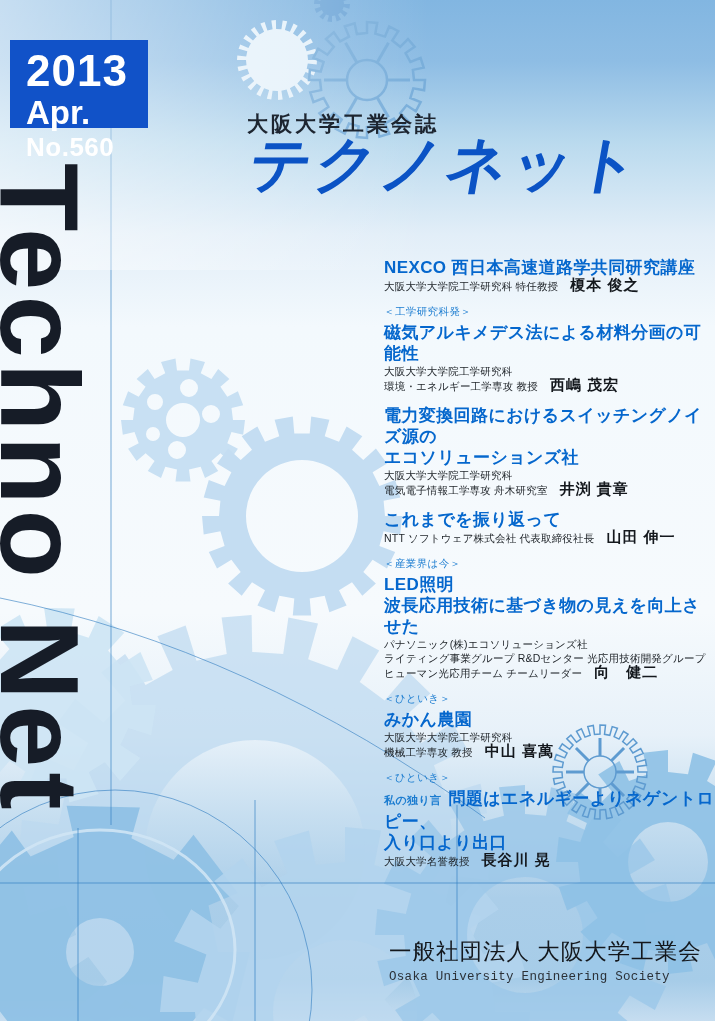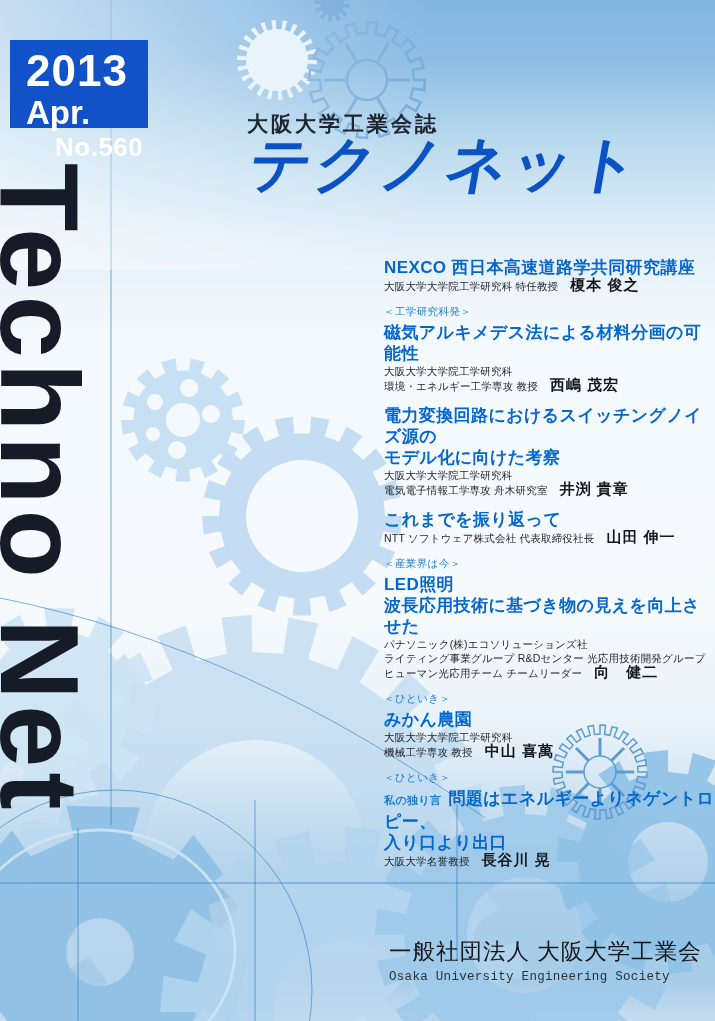"No.560" .issue-no { margin-left: 29px -> none }
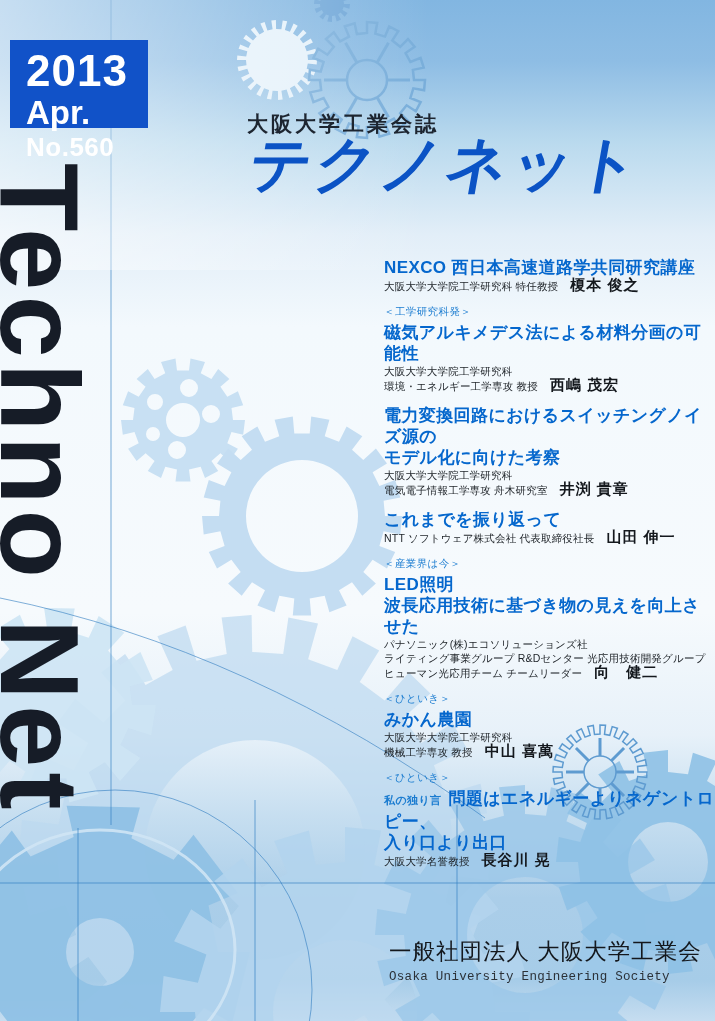"モデル化に向けた考察" div.a-title { text: モデル化に向けた考察 -> エコソリューションズ社 }
